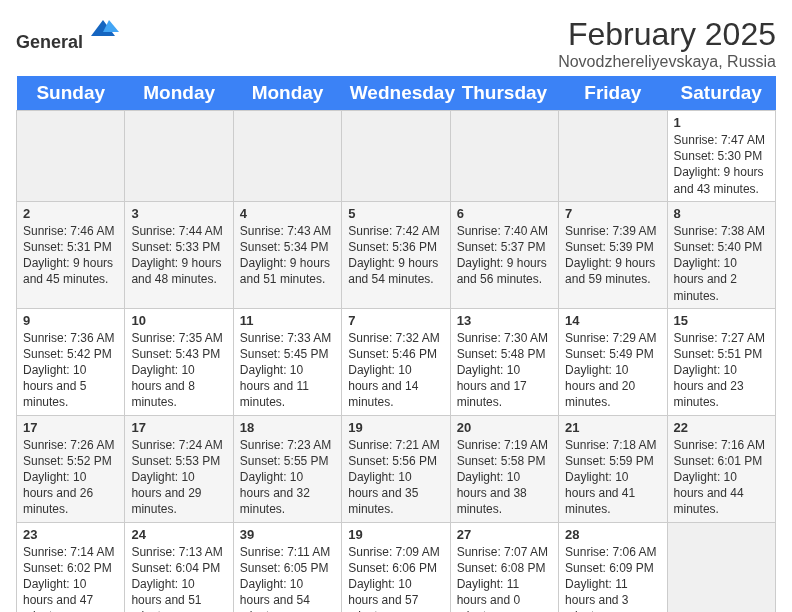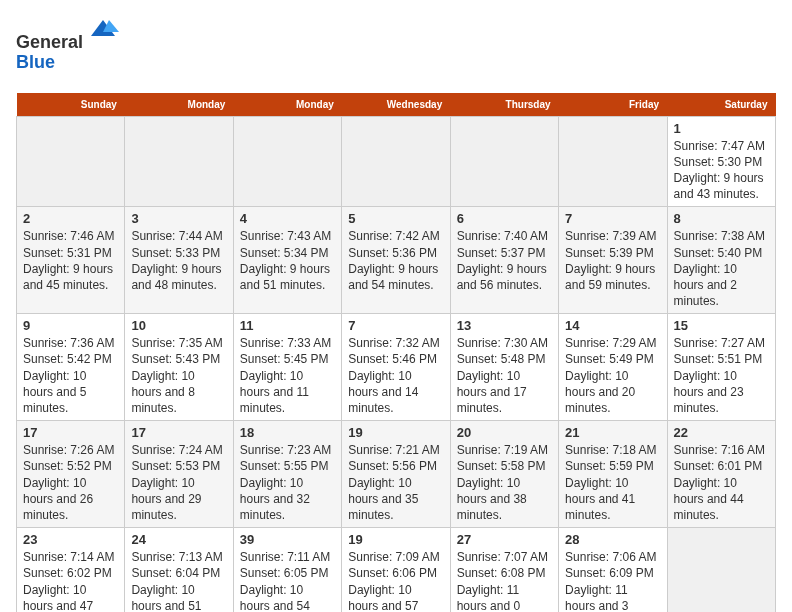"General" .header { margin-bottom: 20px -> 5px }
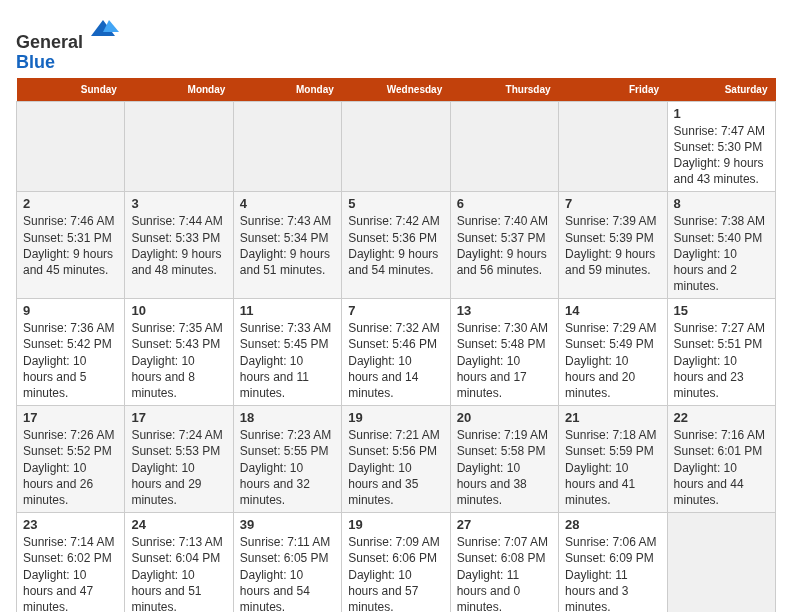"February 2025" div.title-block { html: none -> <div> <div>February 2025</div> <div>Novodzhereliyevskaya, Russia</div> </div> }
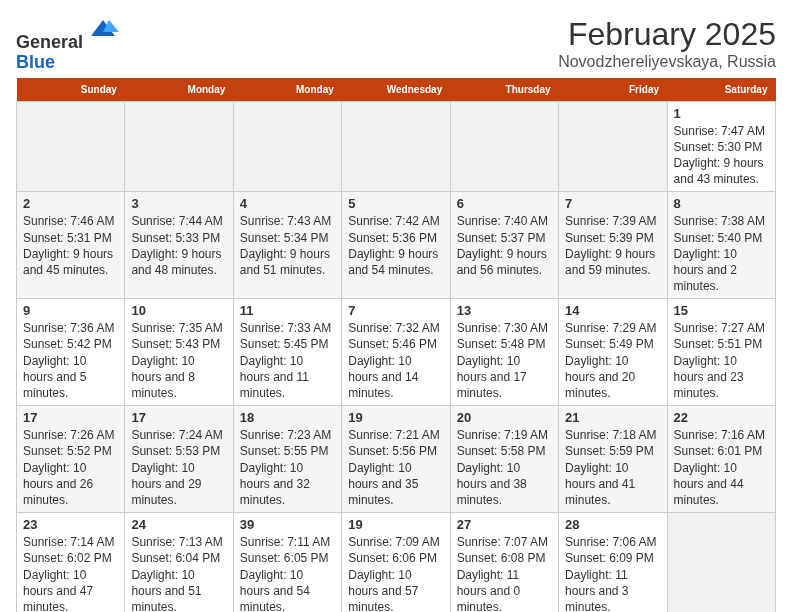"Blue" div.logo-text { html: <div> <span>Blue</span> </div> -> none }
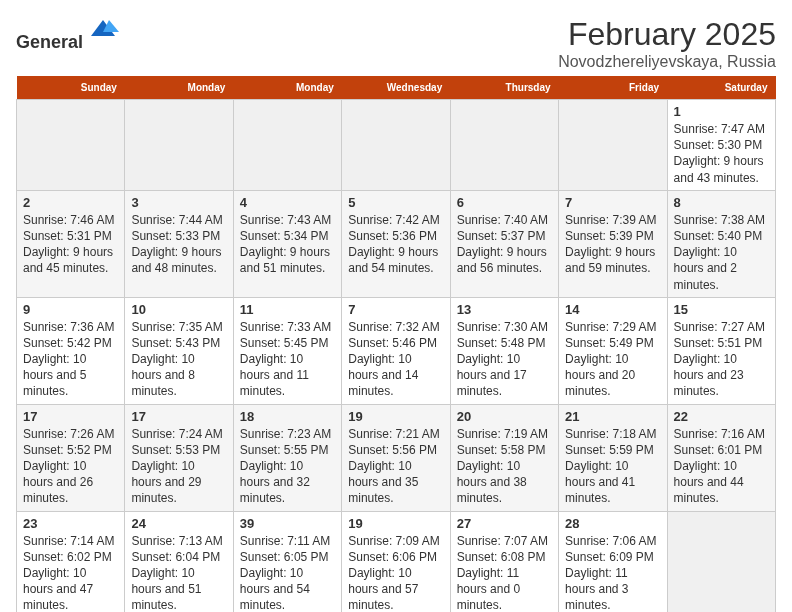"Sunday" thead tr th { background-color: #c2410c -> #3b82f6; font-size: 10px -> 19px; text-align: right -> center }
